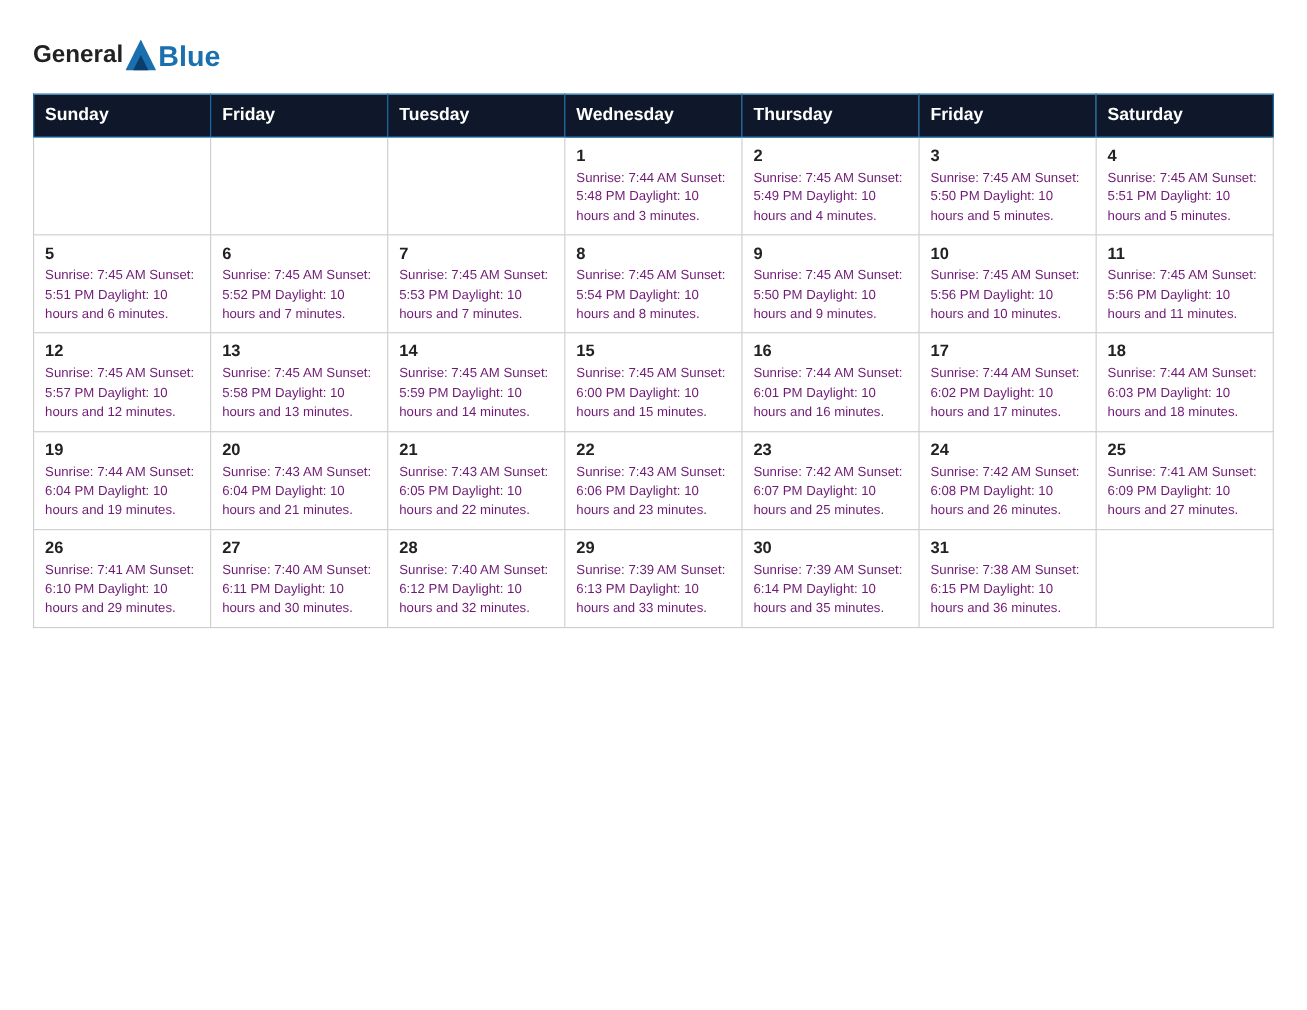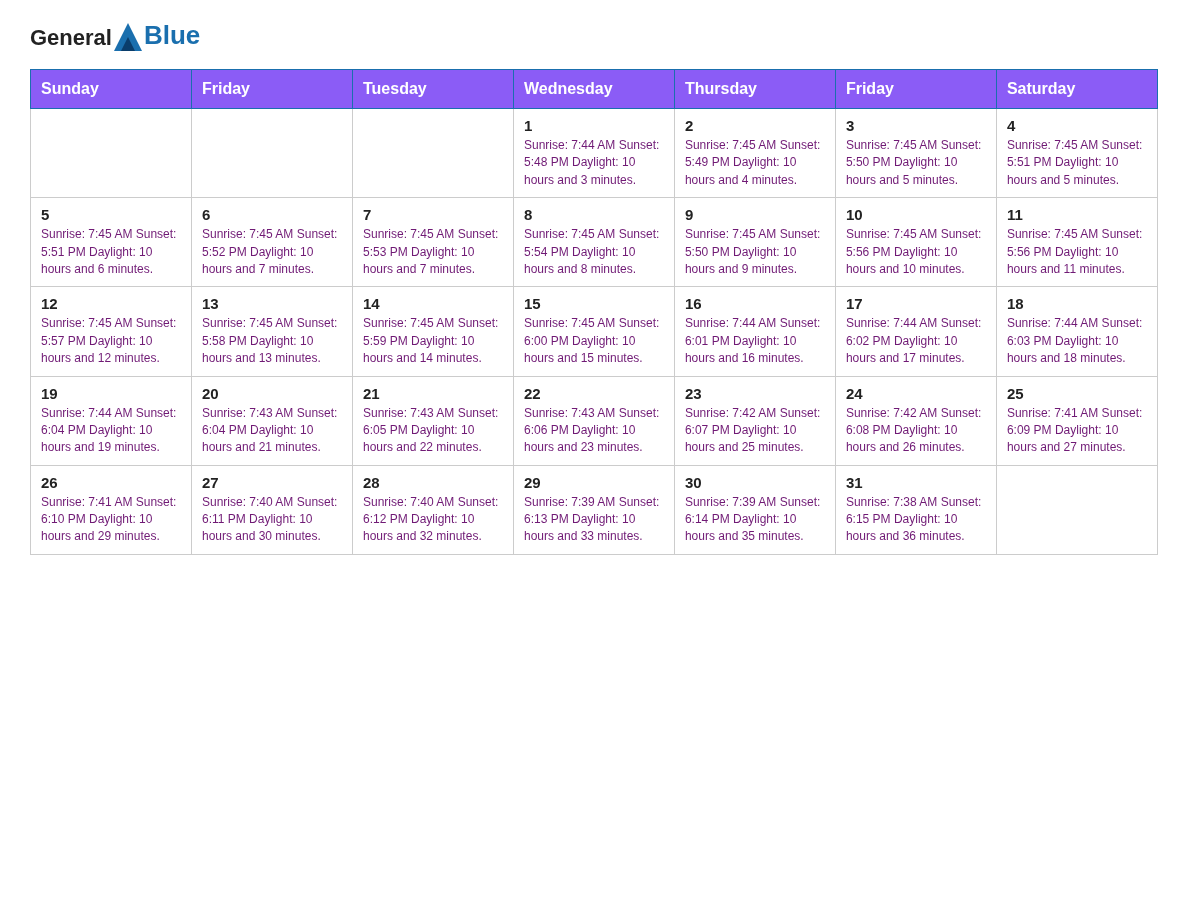"General" .logo { align-items: flex-end -> flex-start; margin-top: none -> 16px }
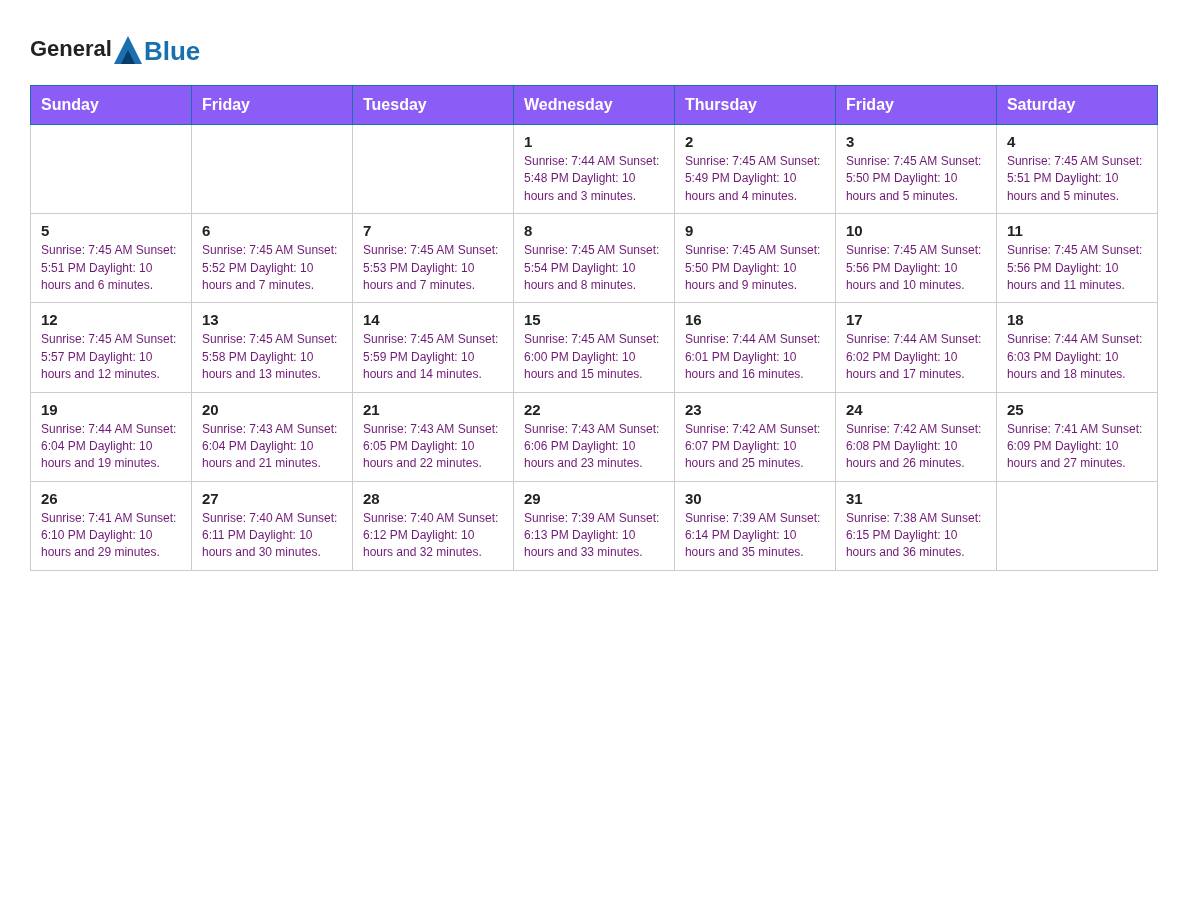"Sunday" .calendar-table th { background-color: #8b5cf6 -> #0f172a }
